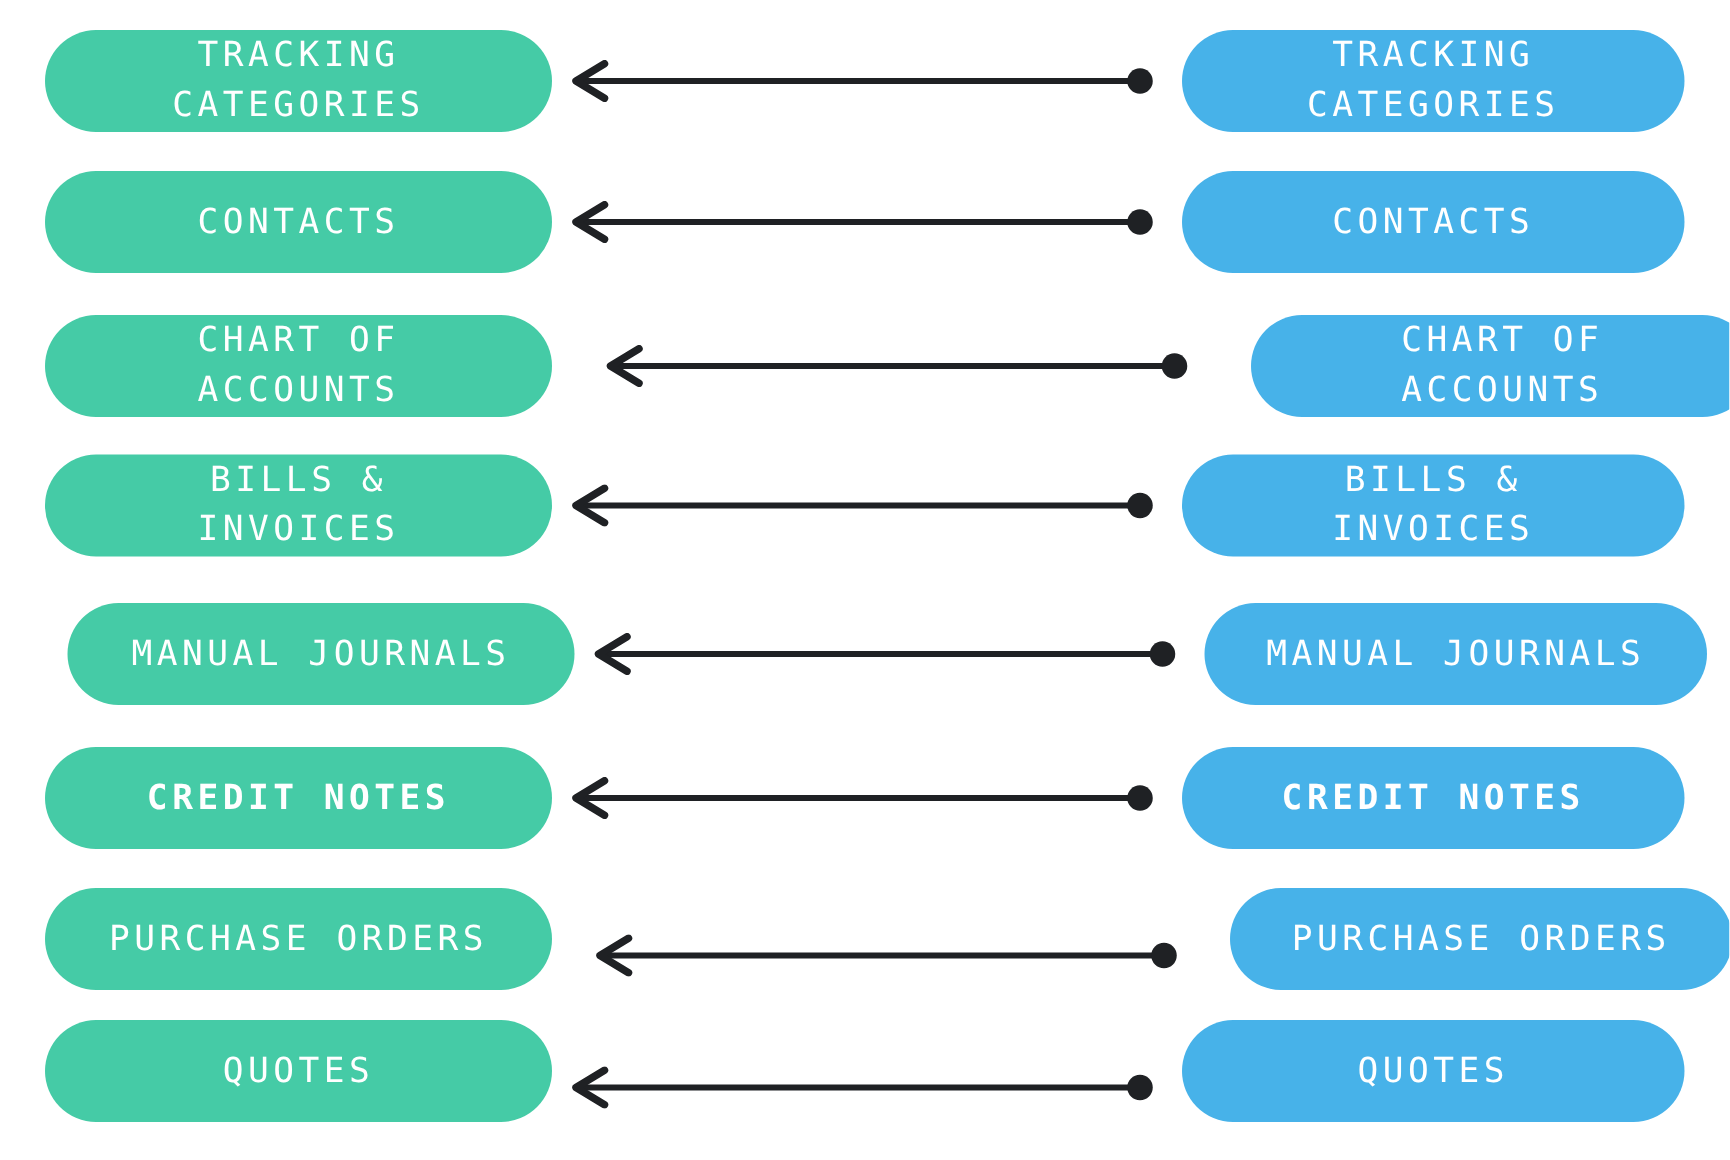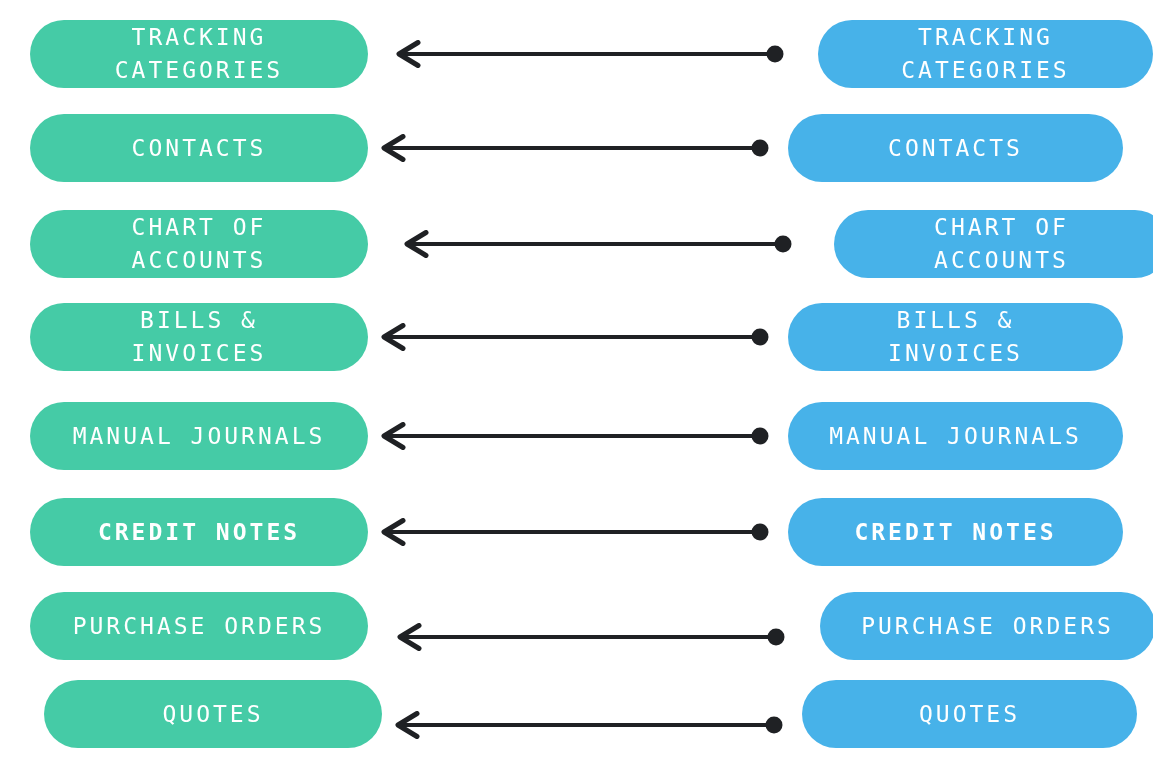"TRACKING" .canvas > .row:nth-child(1) { justify-content: space-between -> none }
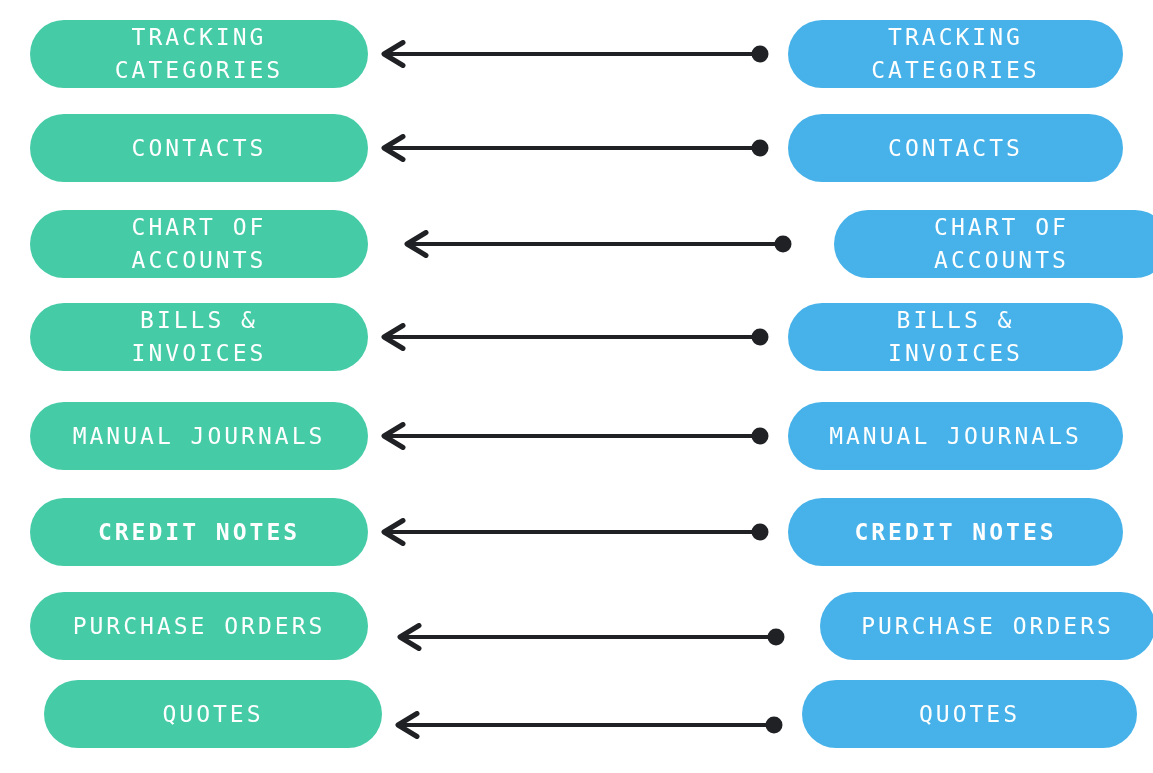"MANUAL JOURNALS" .canvas > .row:nth-child(5) { justify-content: none -> center }
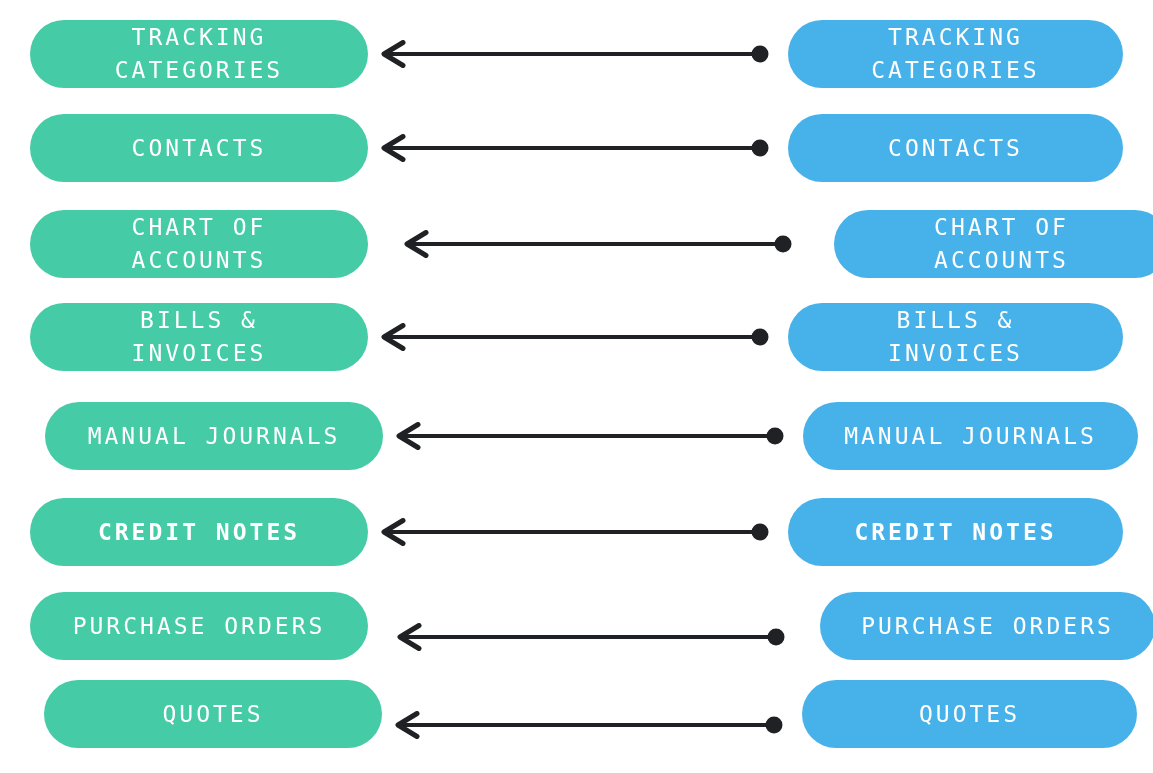"QUOTES" .canvas > .row:nth-child(8) { margin-left: 14px -> none }
